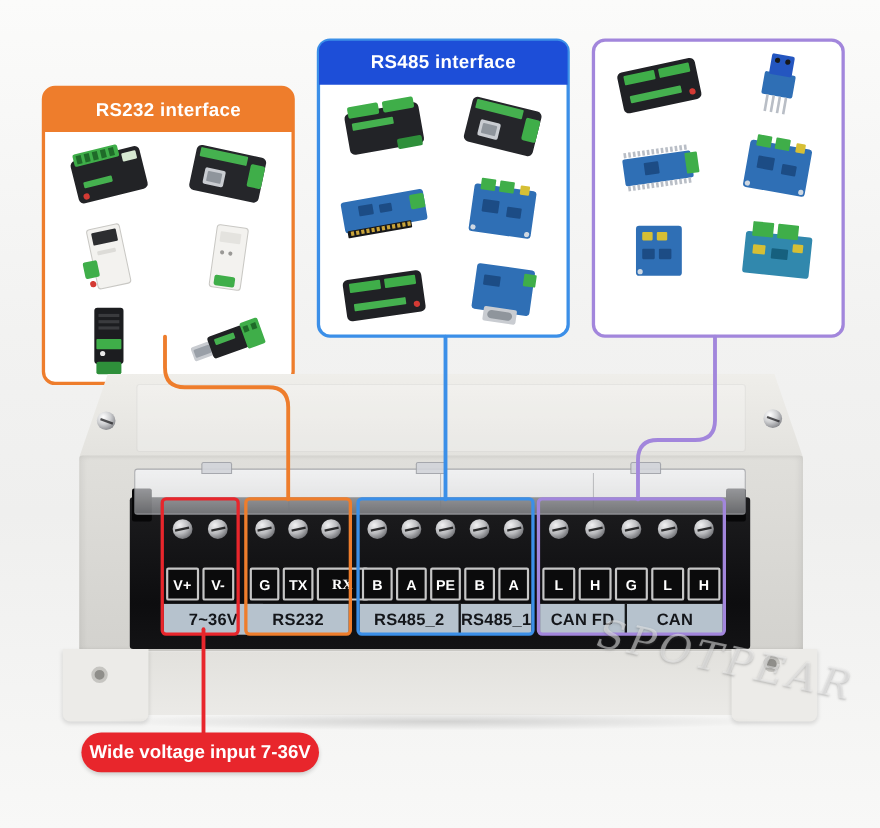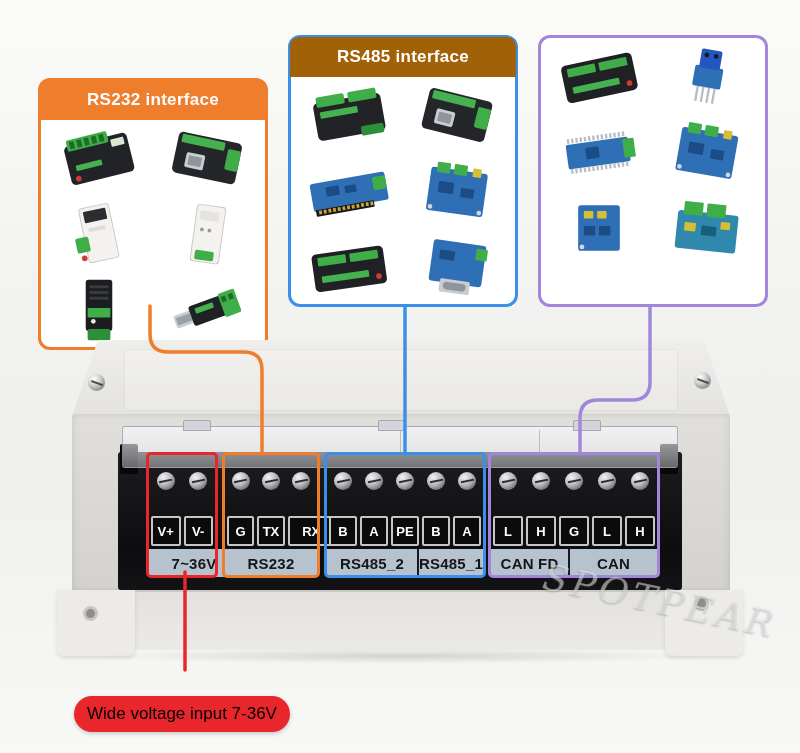"RS485 interface" div.callout-header { background: #a16207 -> #1d4ed8 }
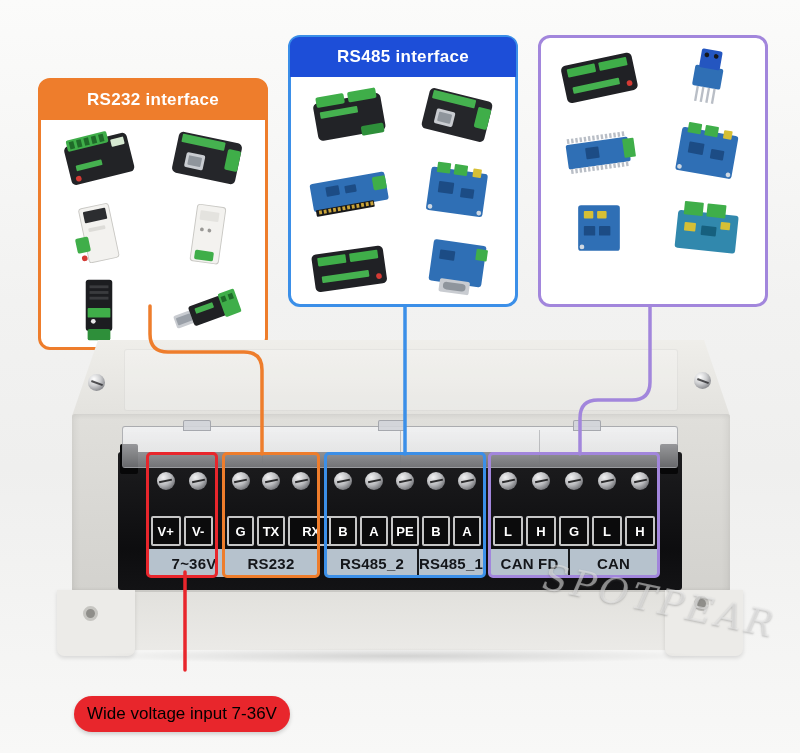"RX" div.tcell { font-family: none -> Liberation Serif, serif }
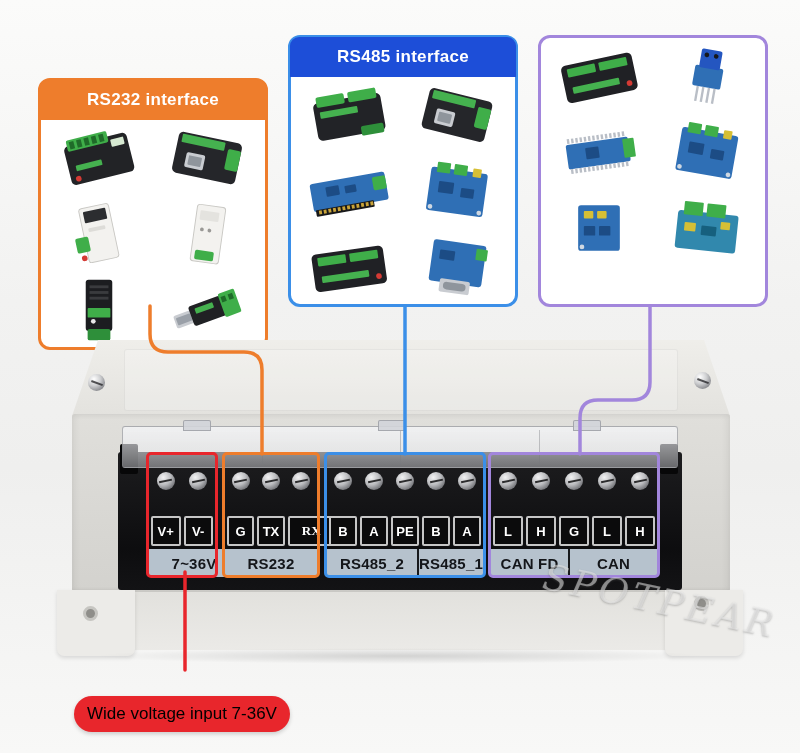"Wide voltage input 7-36V" #annotation-label { color: #000000 -> #ffffff; font-weight: normal -> bold; margin-top: 30px -> none }
